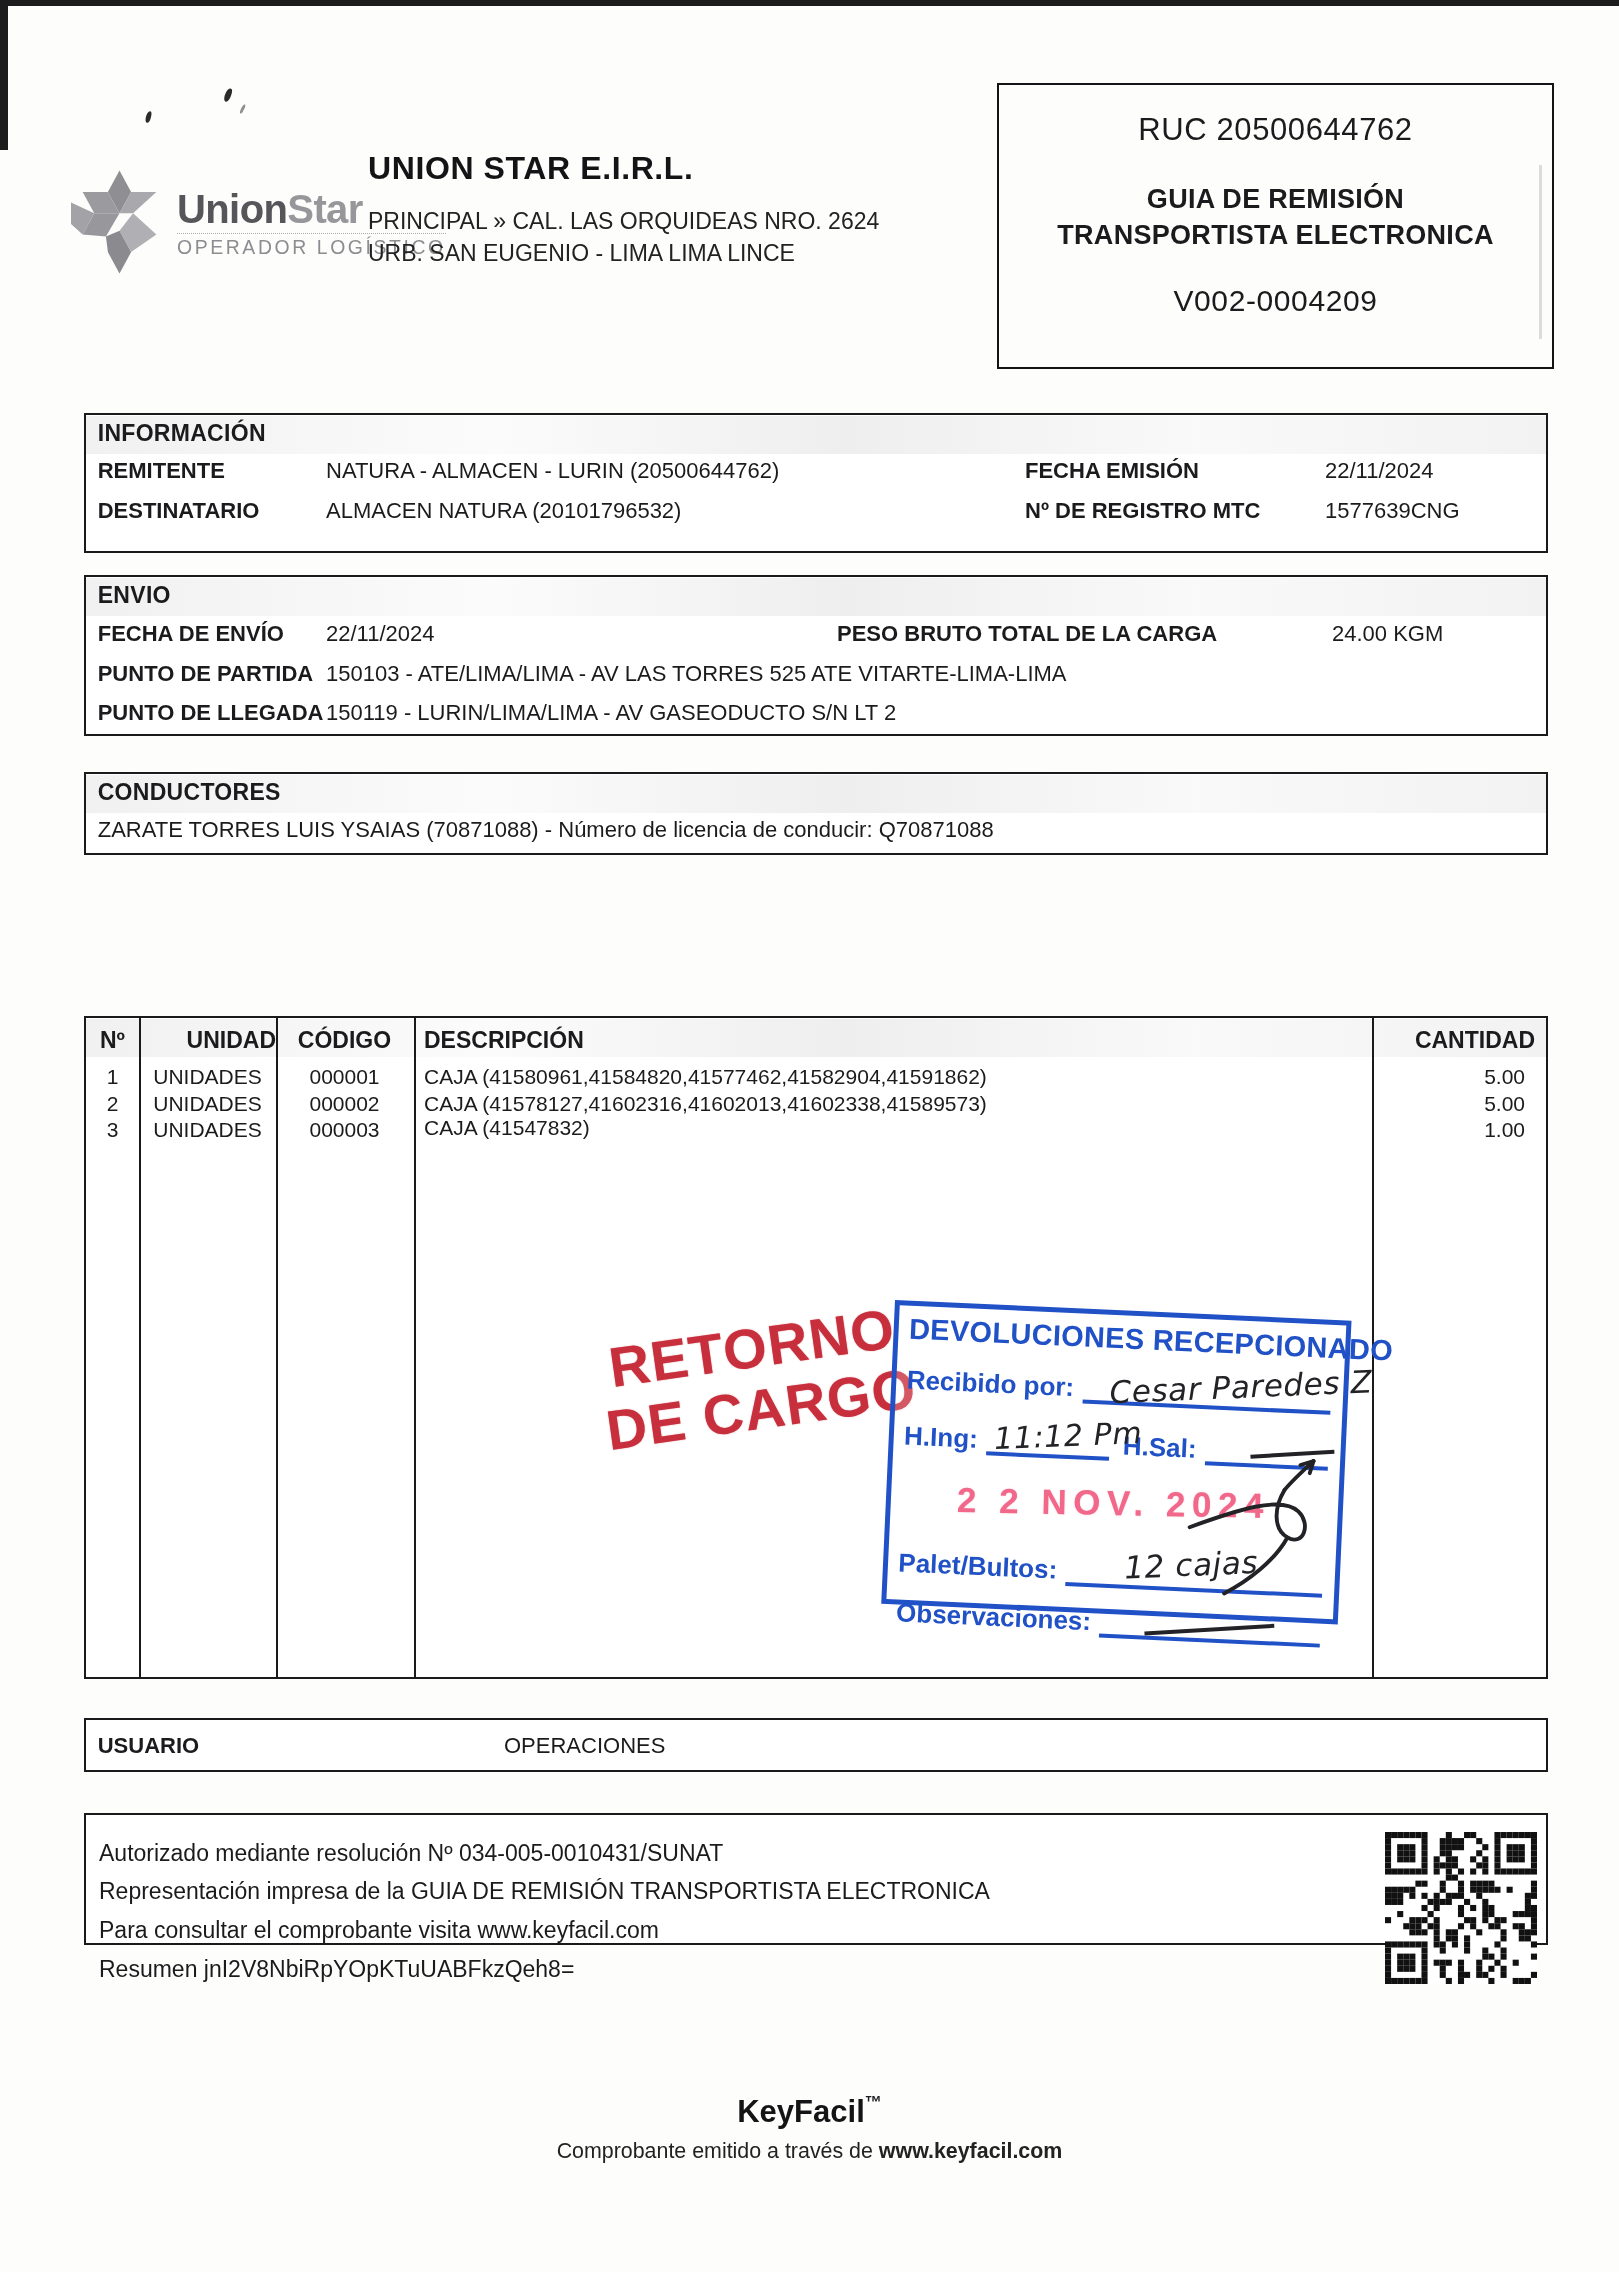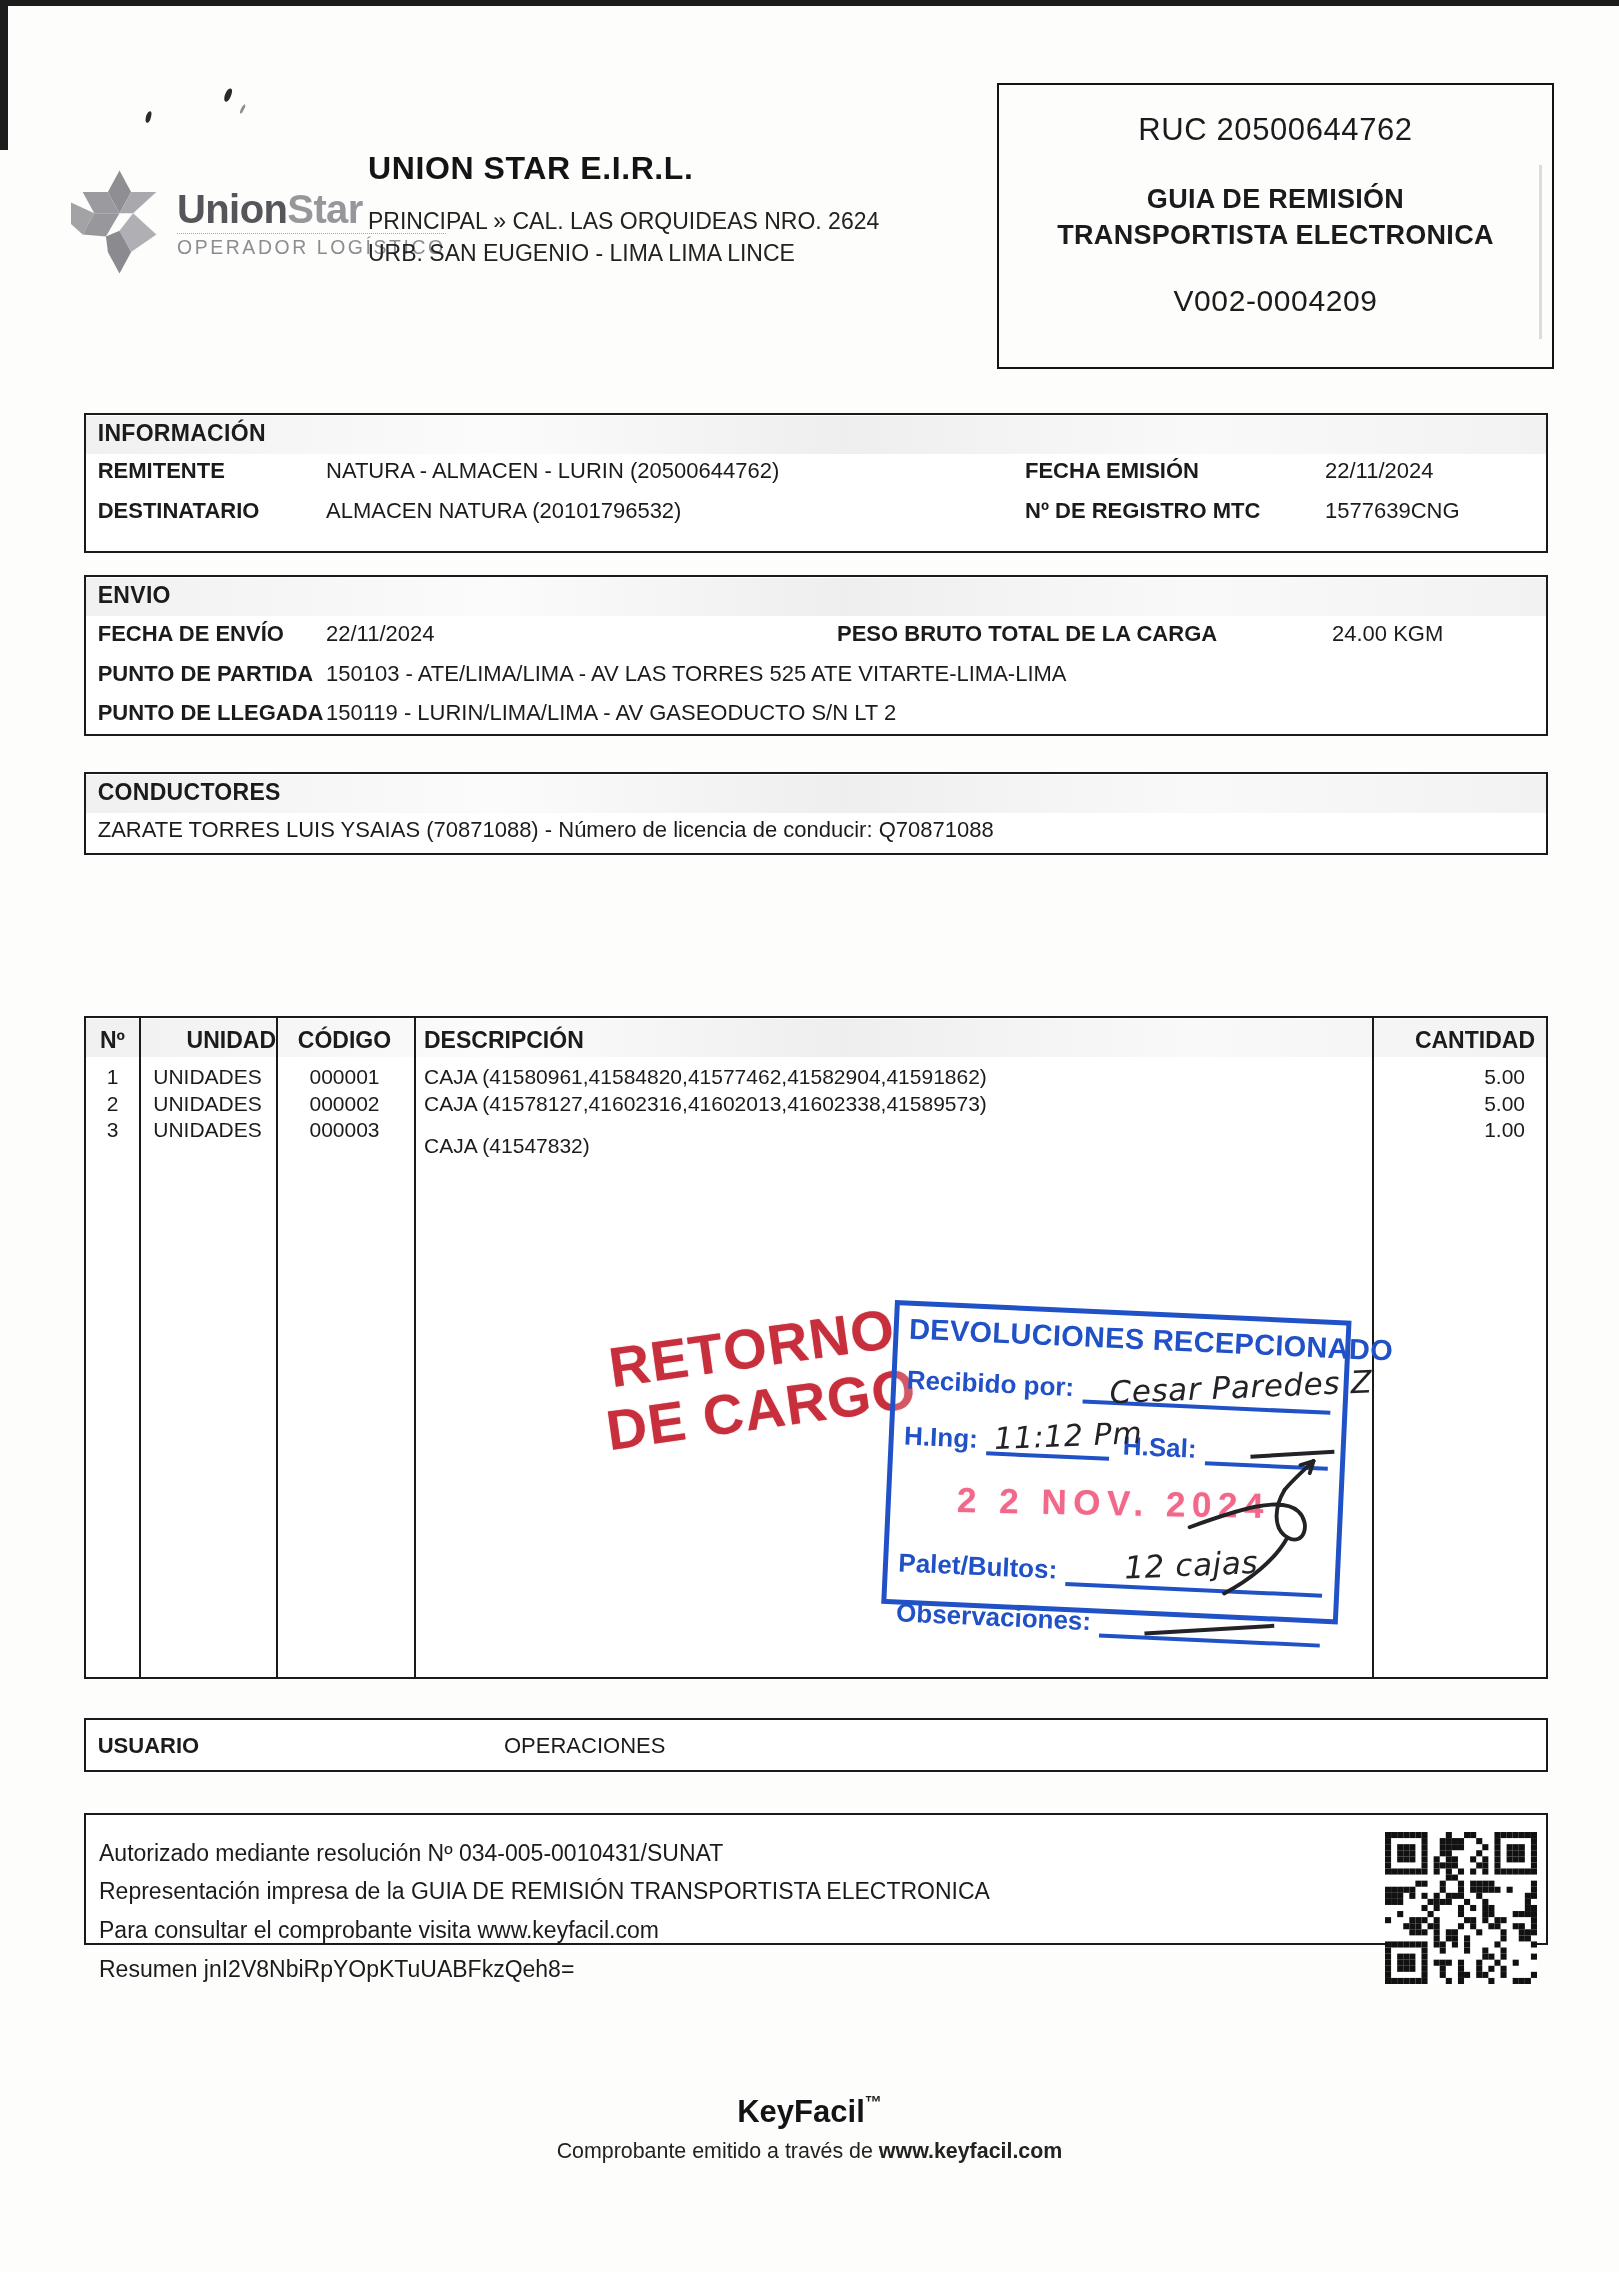"CAJA (41547832)" span { top: 116px -> 98px }
